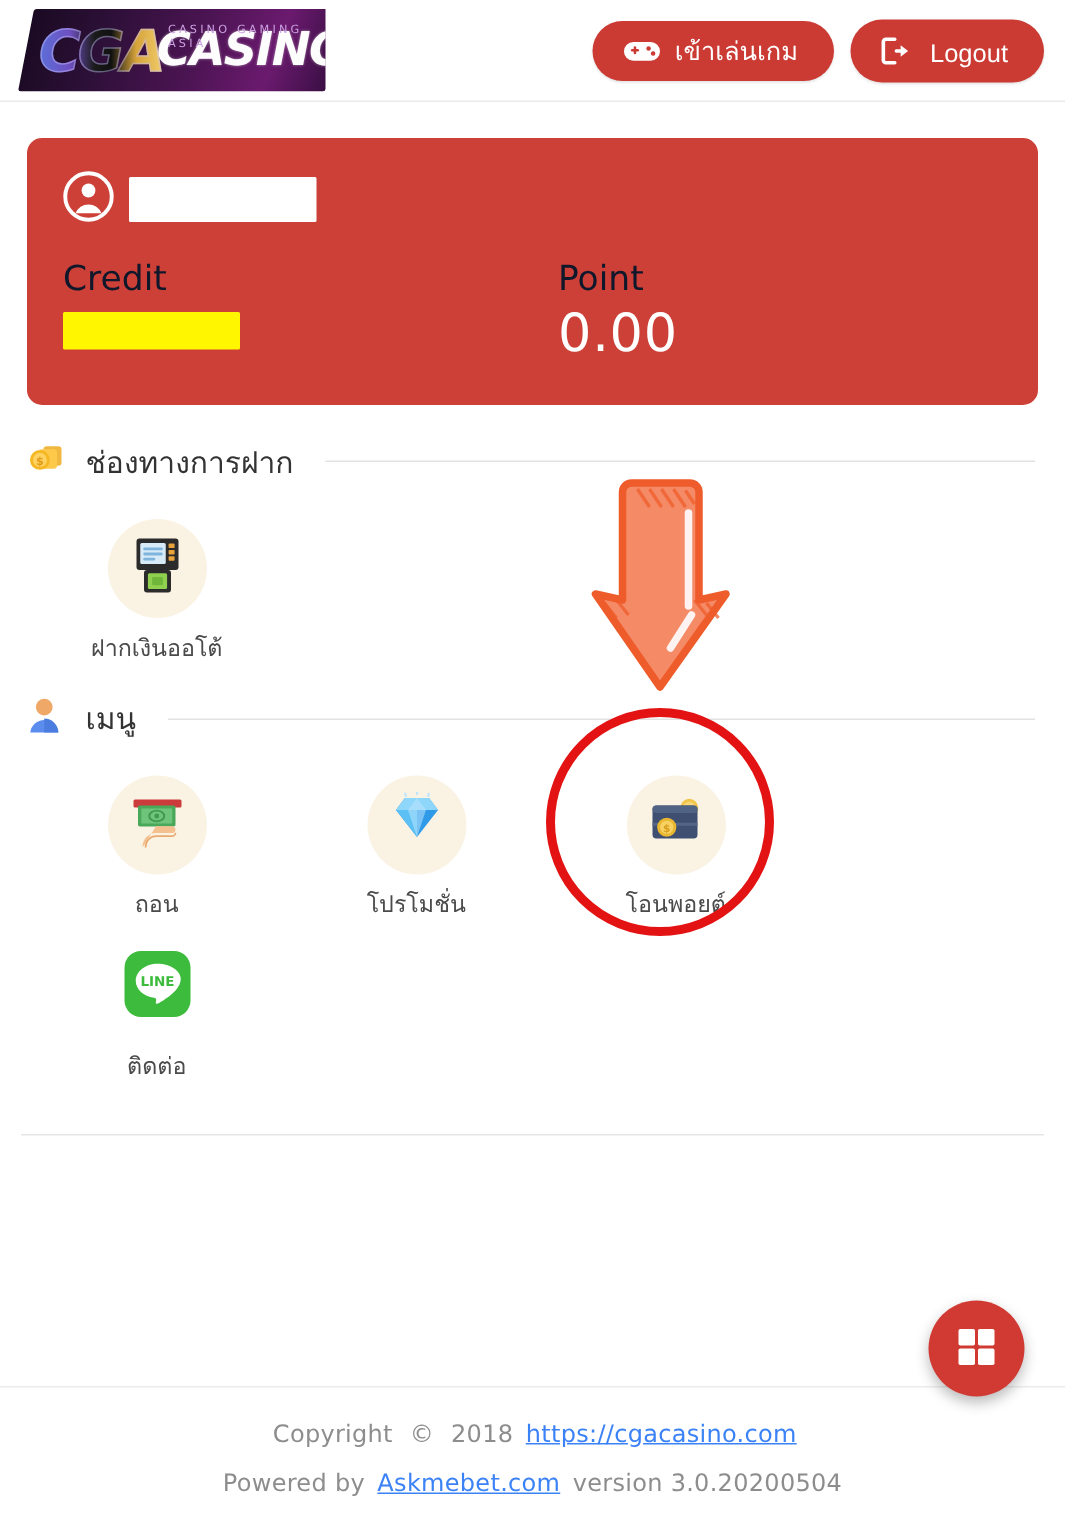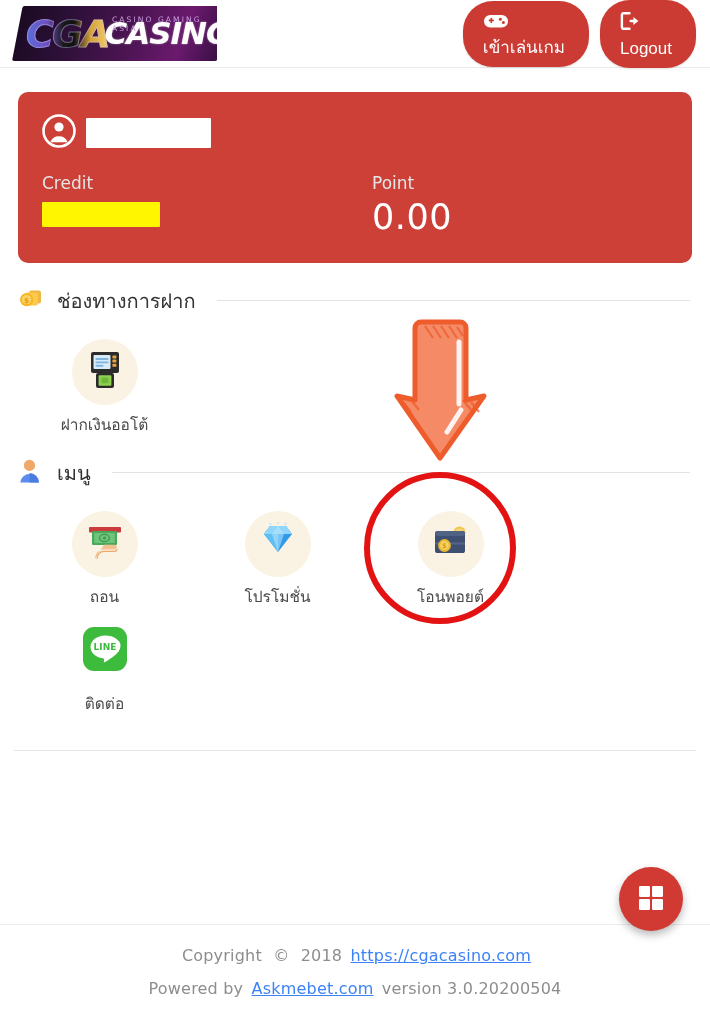"เข้าเล่นเกม" .btn-pill { align-items: flex-start -> flex-end; flex-direction: column -> none }
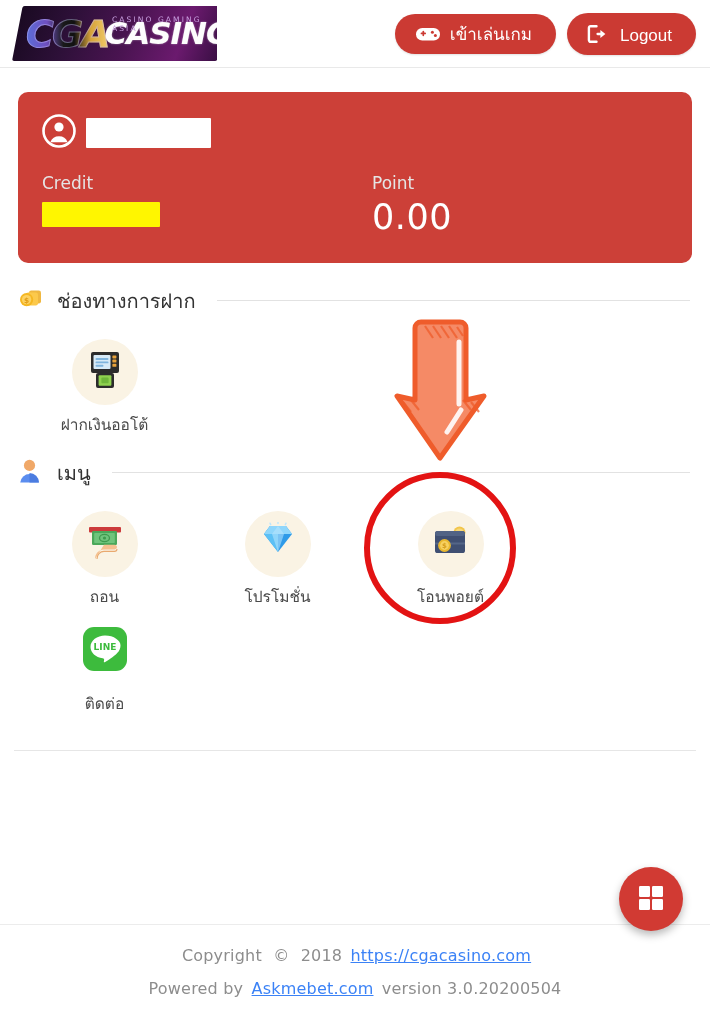"Credit" .stat-label { color: #e5e5e5 -> #0f172a; font-size: 17px -> 23px }
